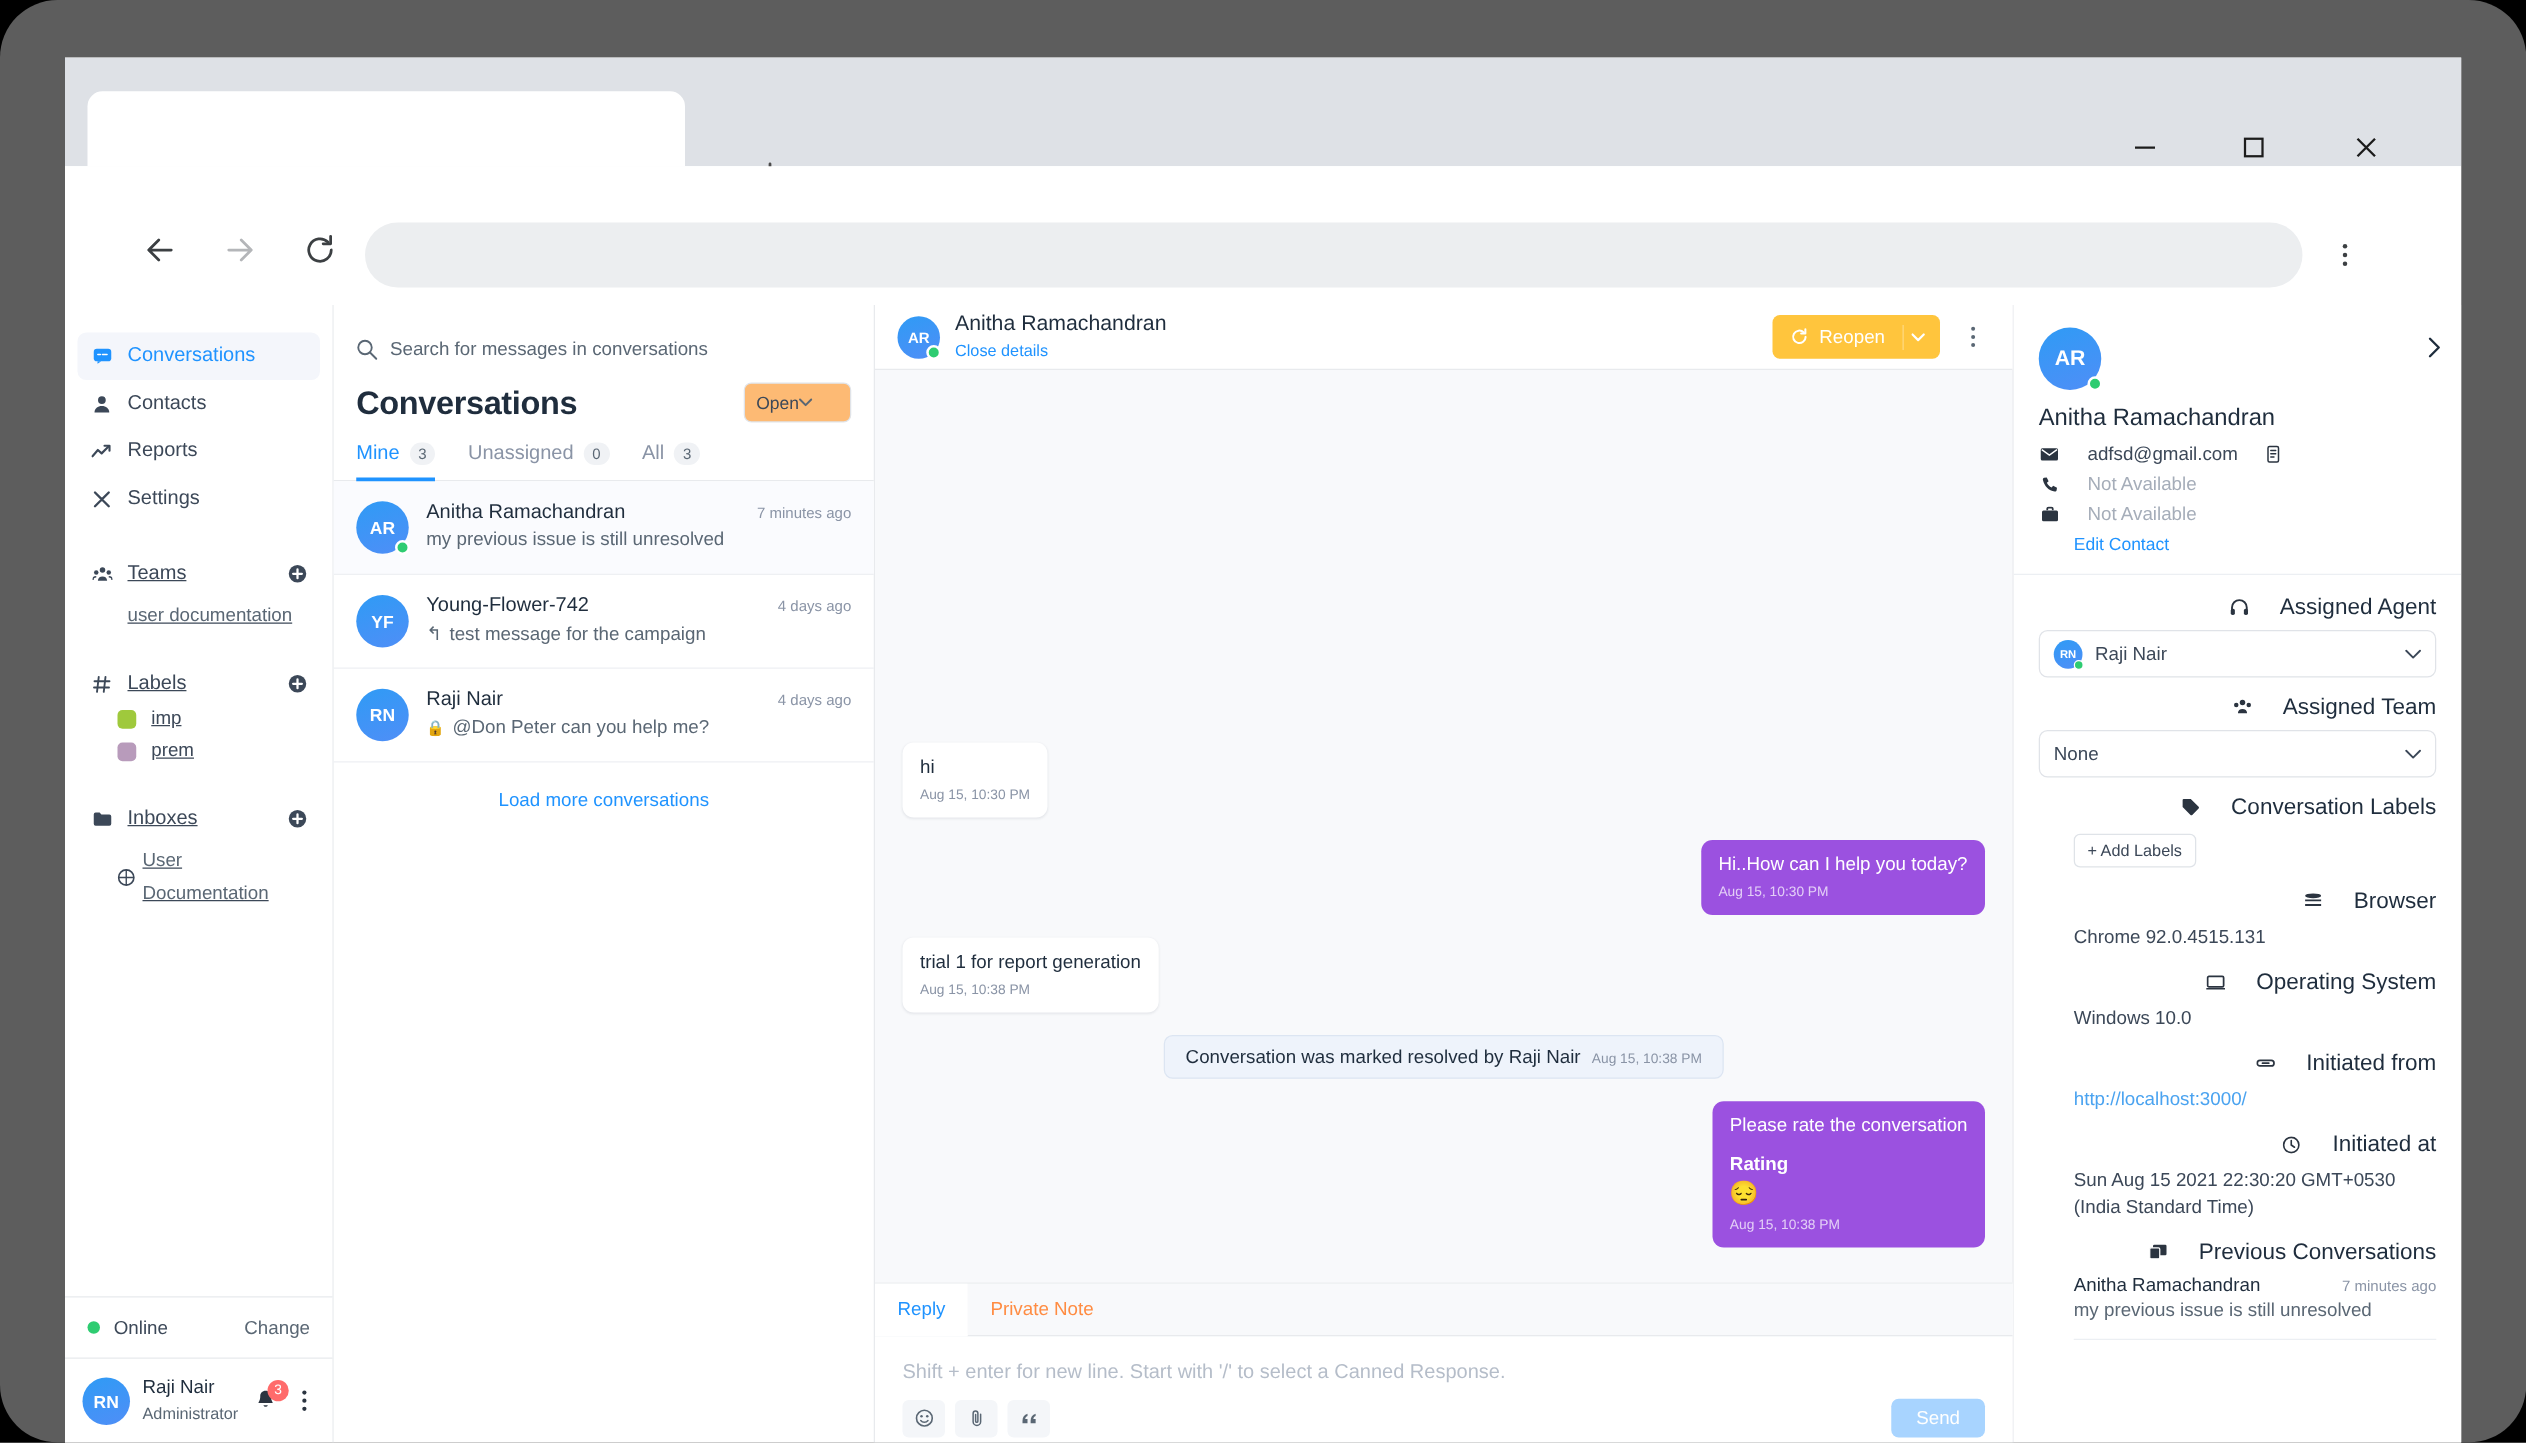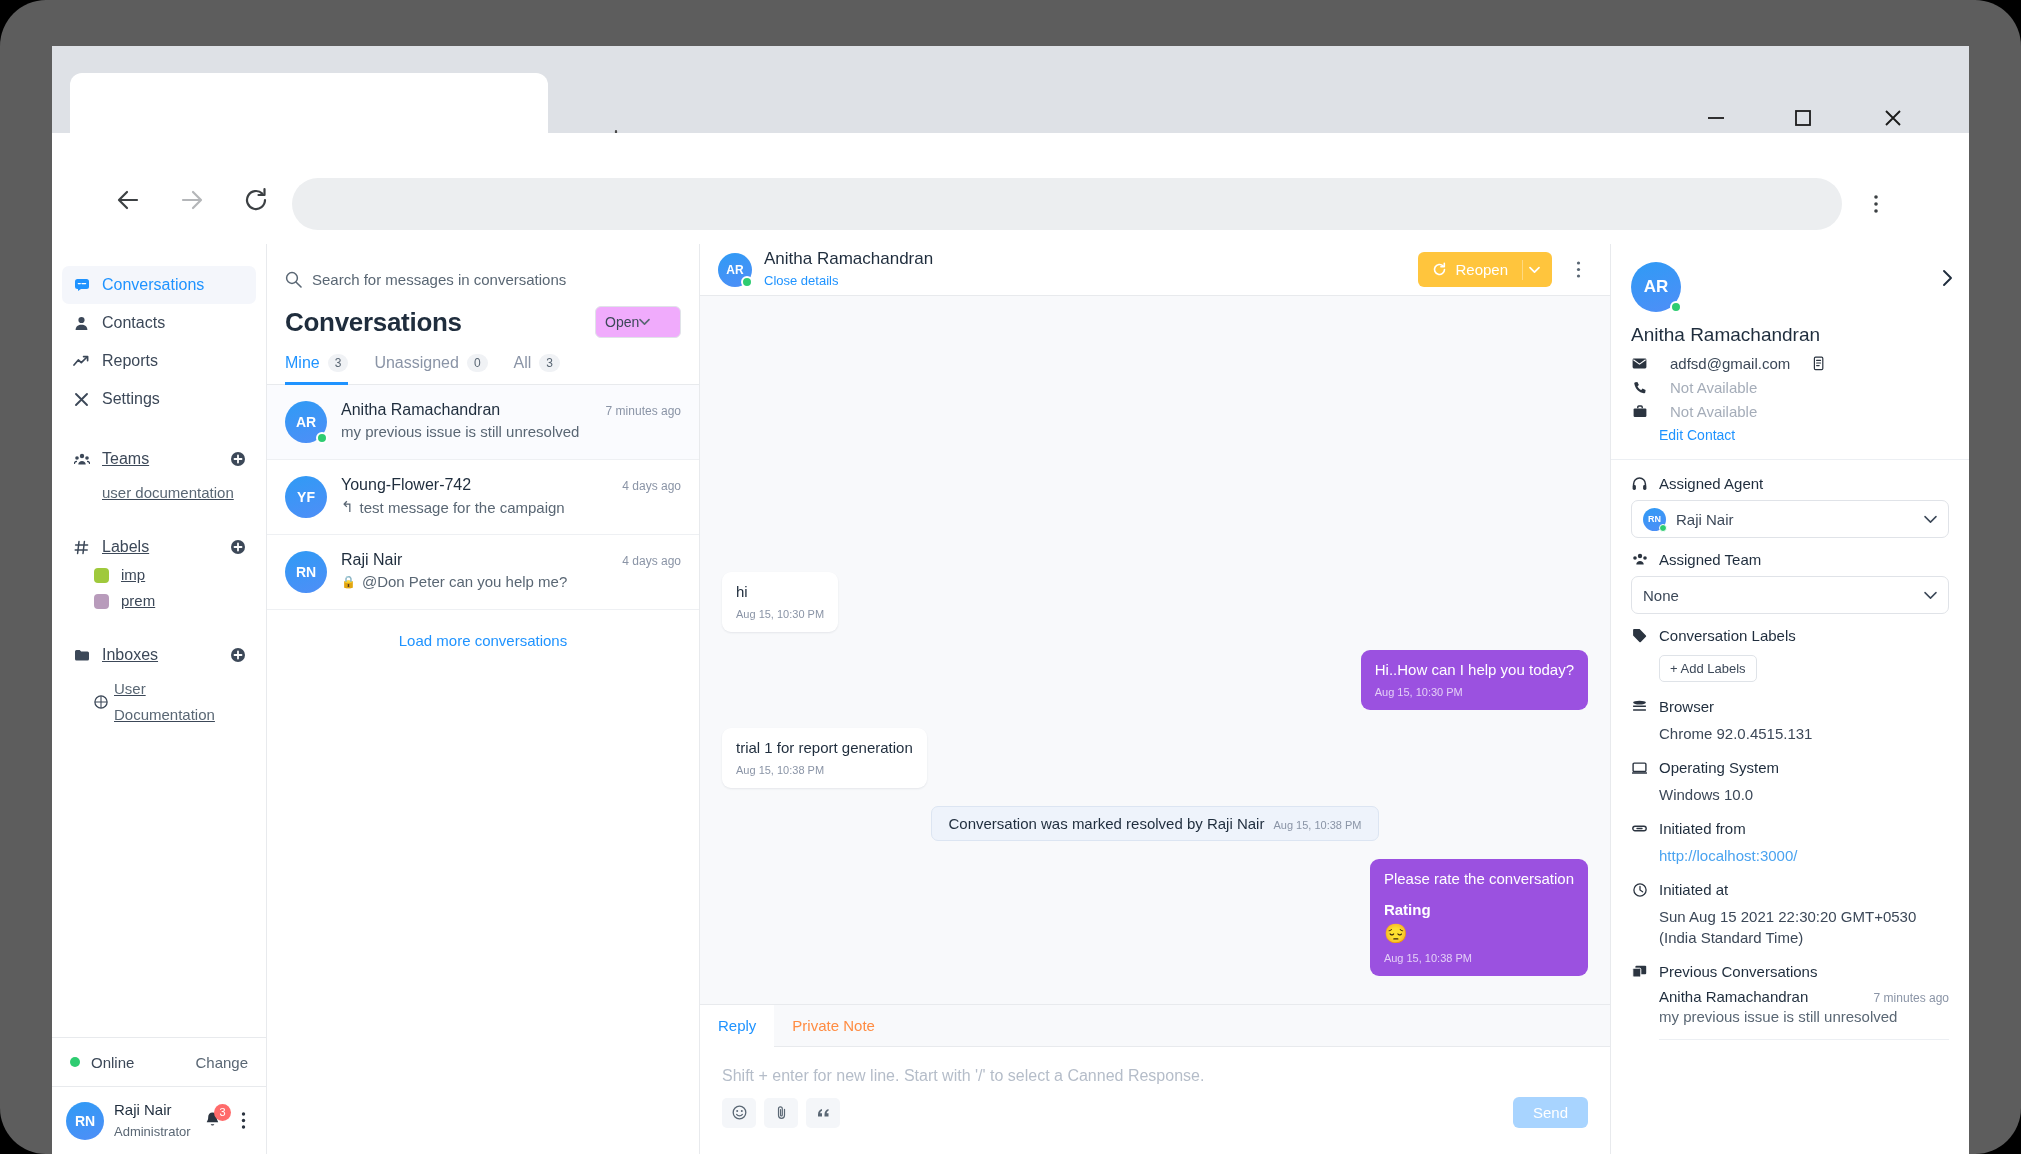"Open" #conv-filter { background: #f0abfc -> #fdba74 }
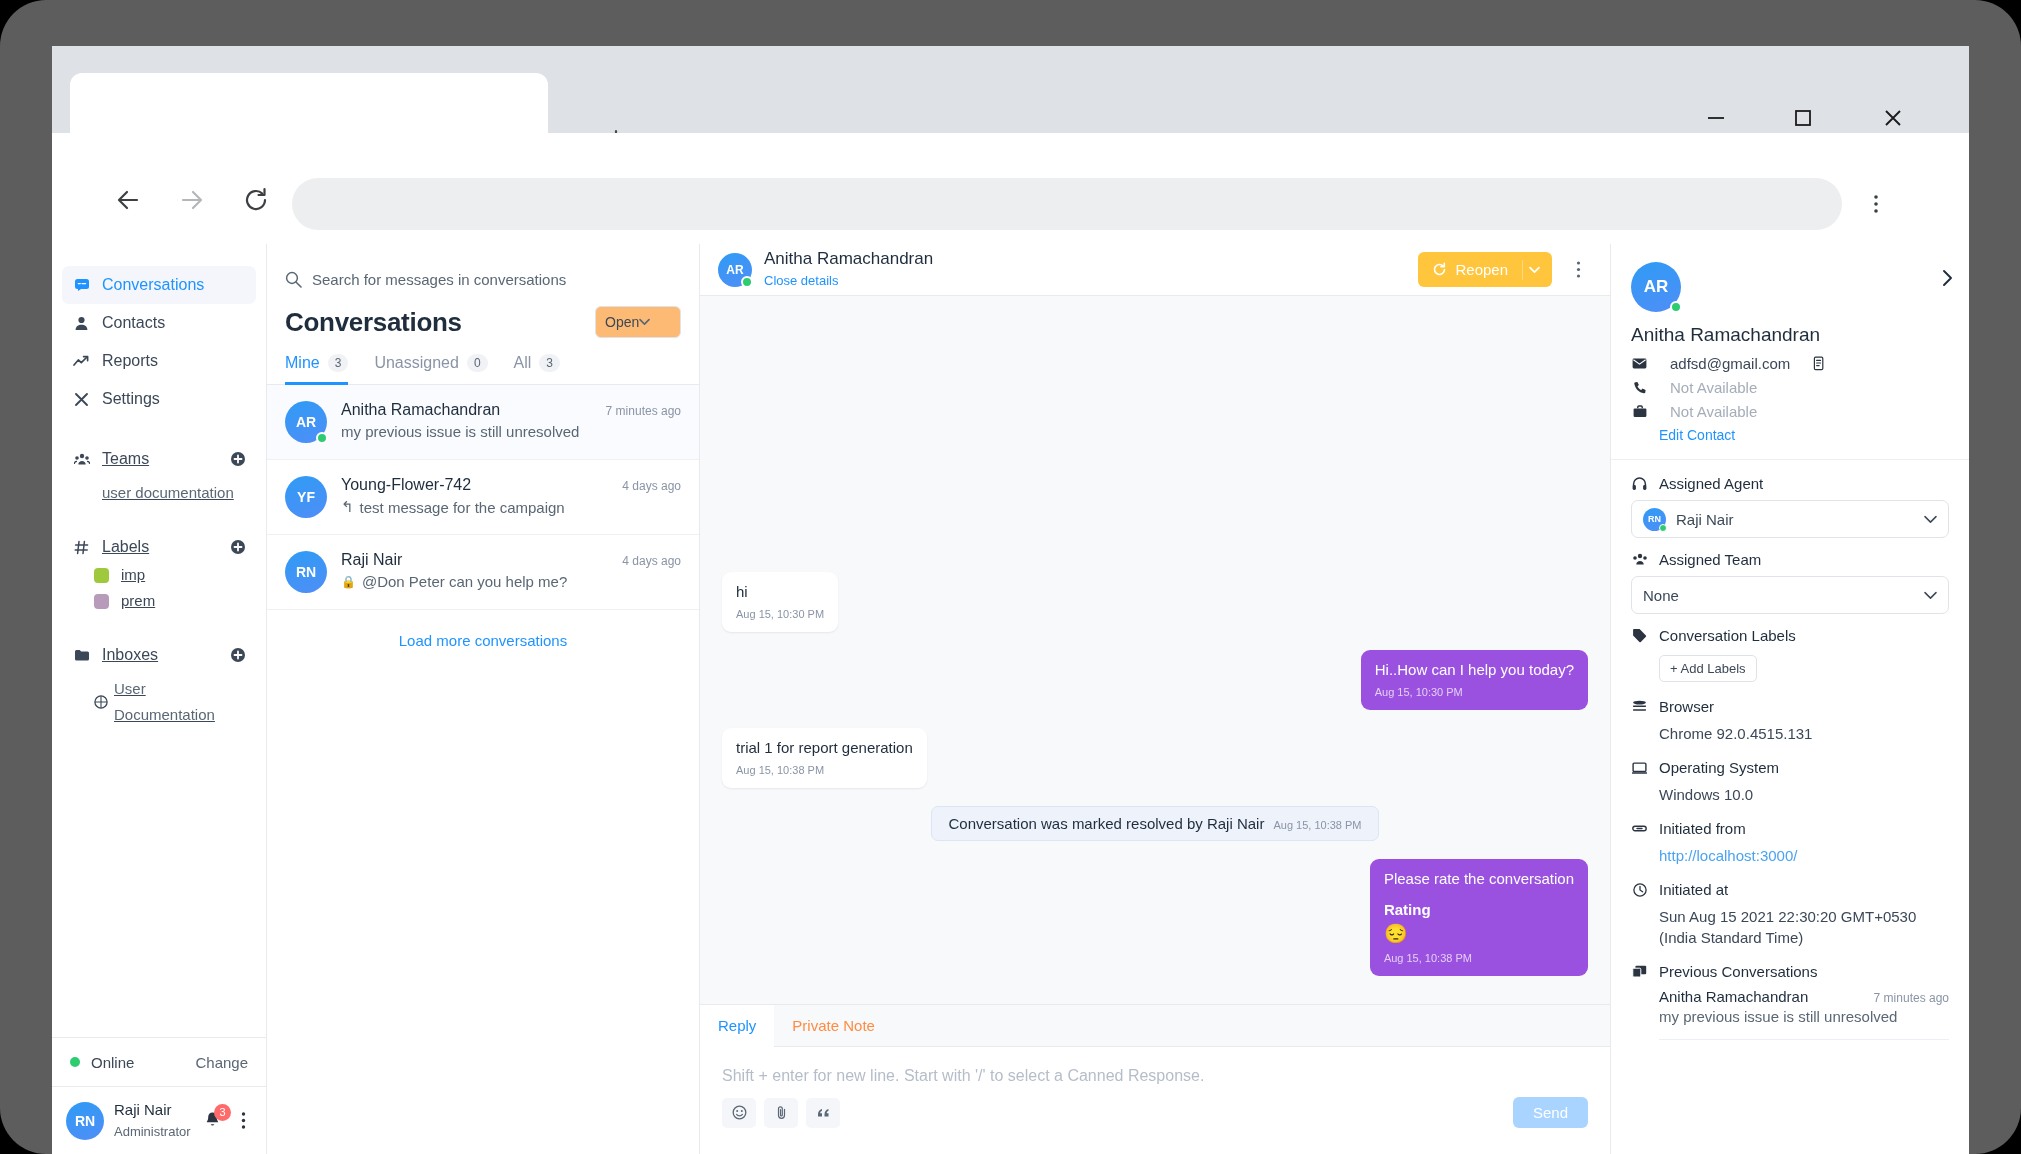"Assigned Agent" .sect-head { font-size: 15px -> 18px; gap: 11px -> 24px; justify-content: none -> flex-end }
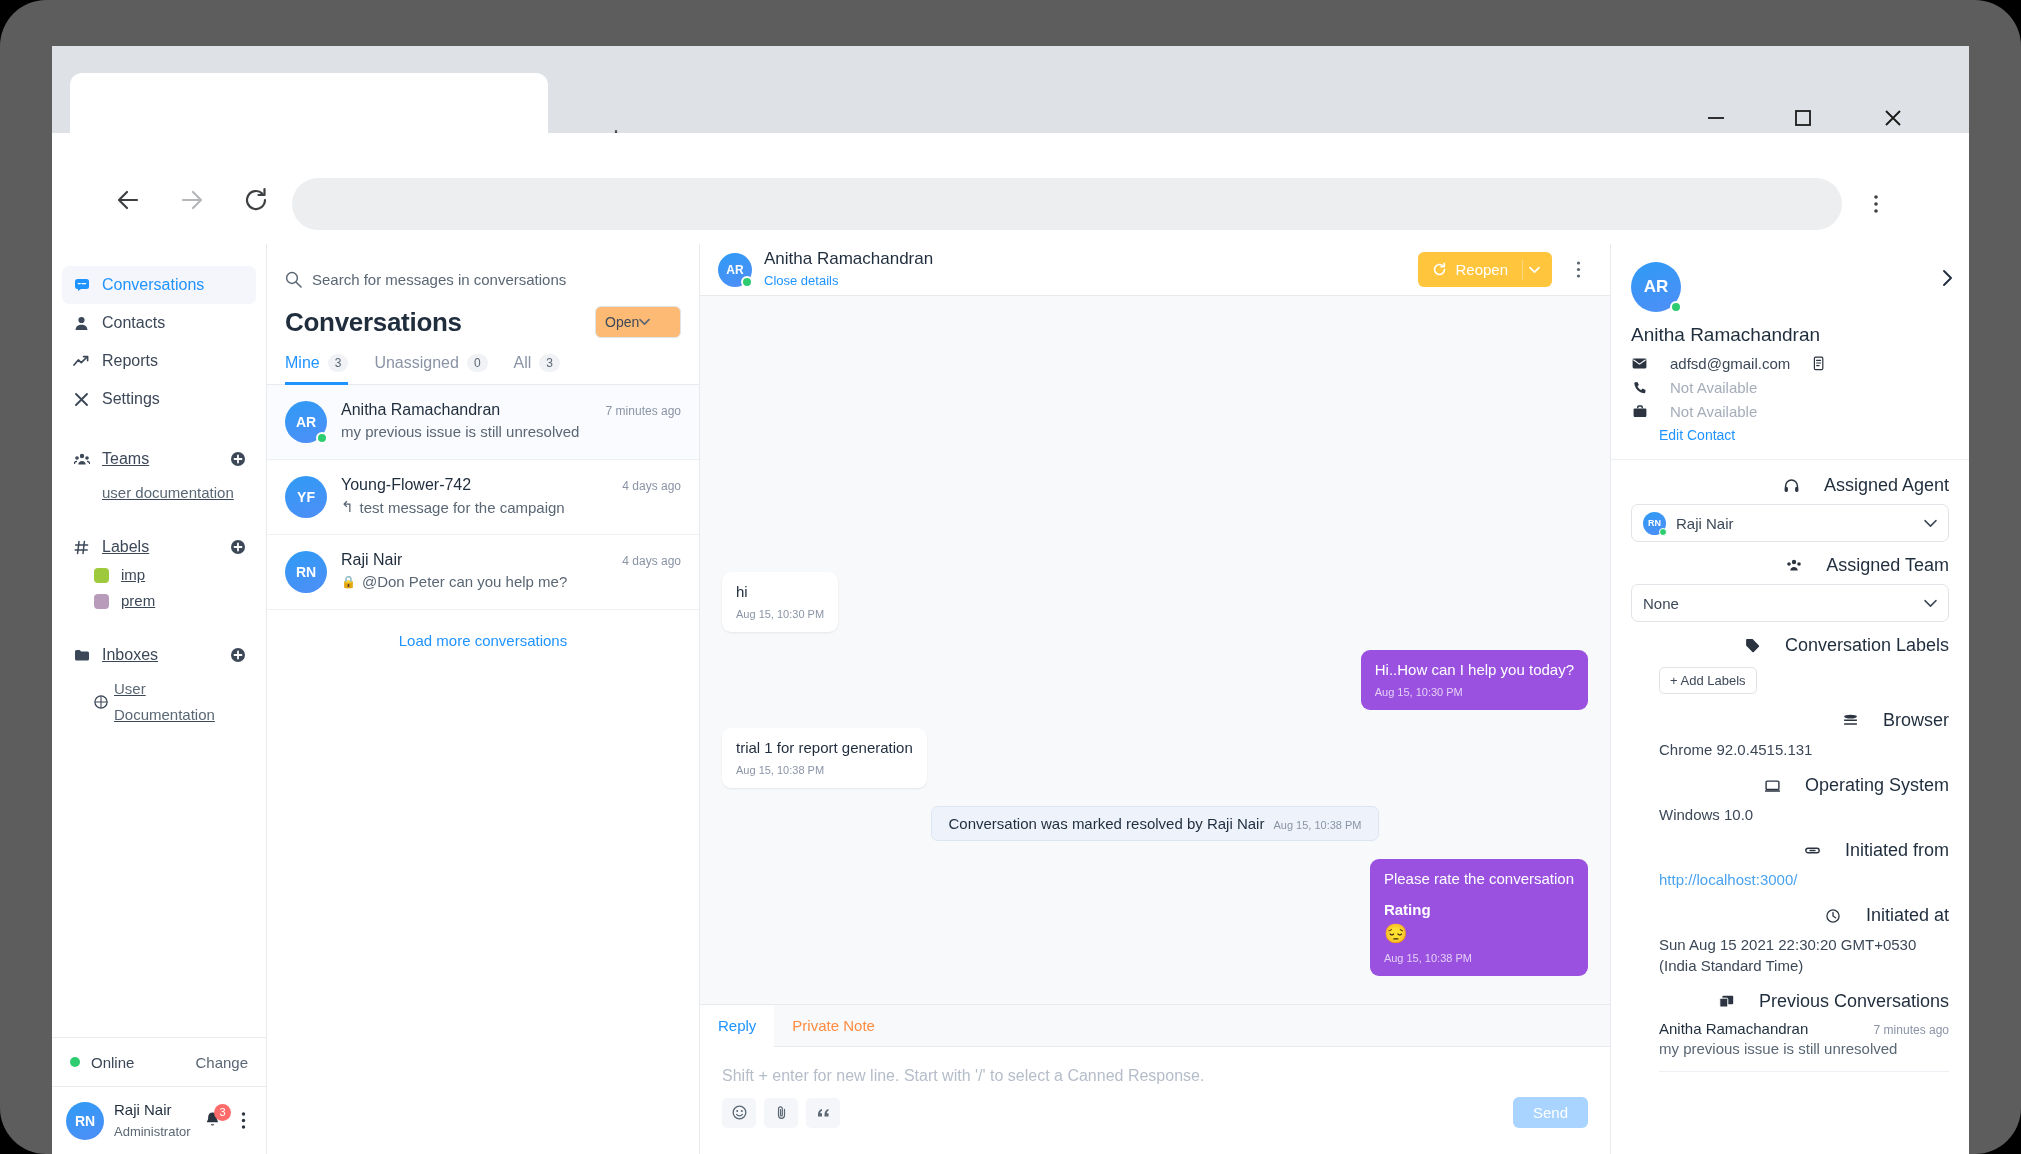"Send" #comp-bar { padding: 4px 22px 26px 22px -> 4px 22px 4px 22px }
